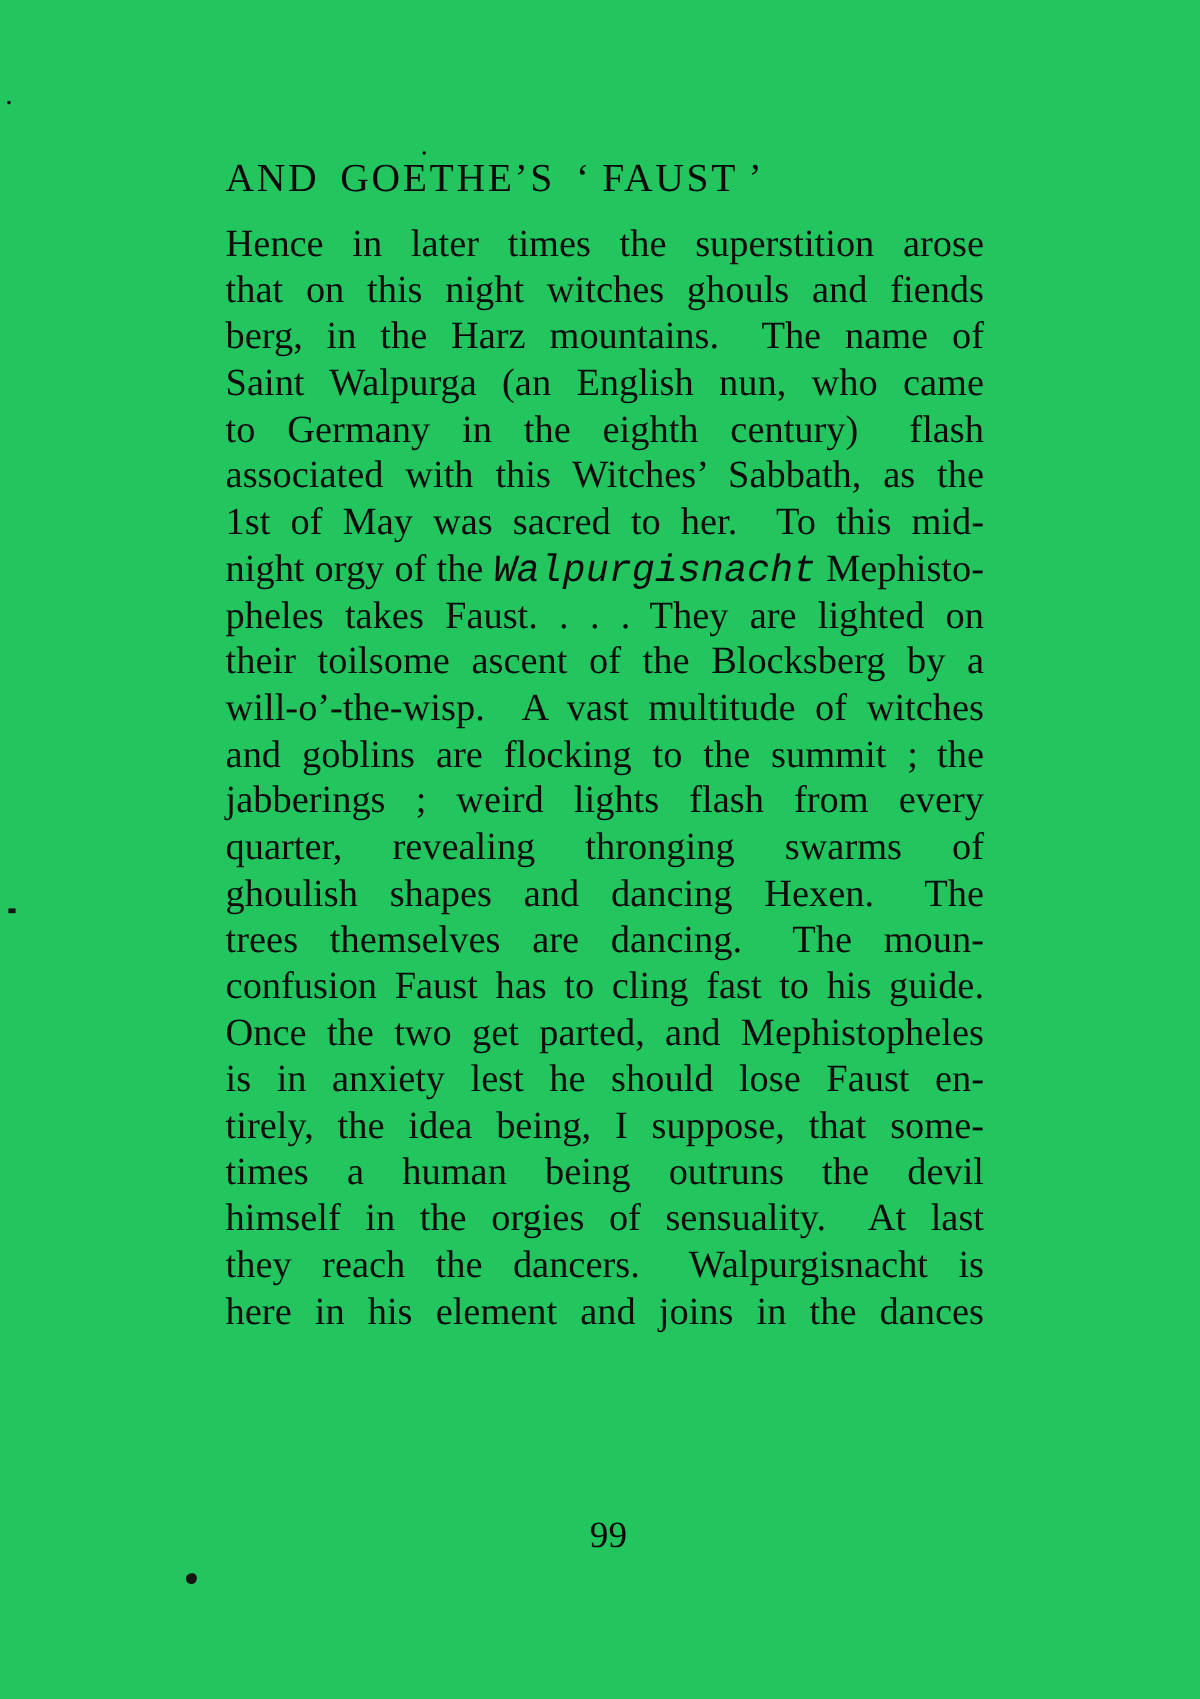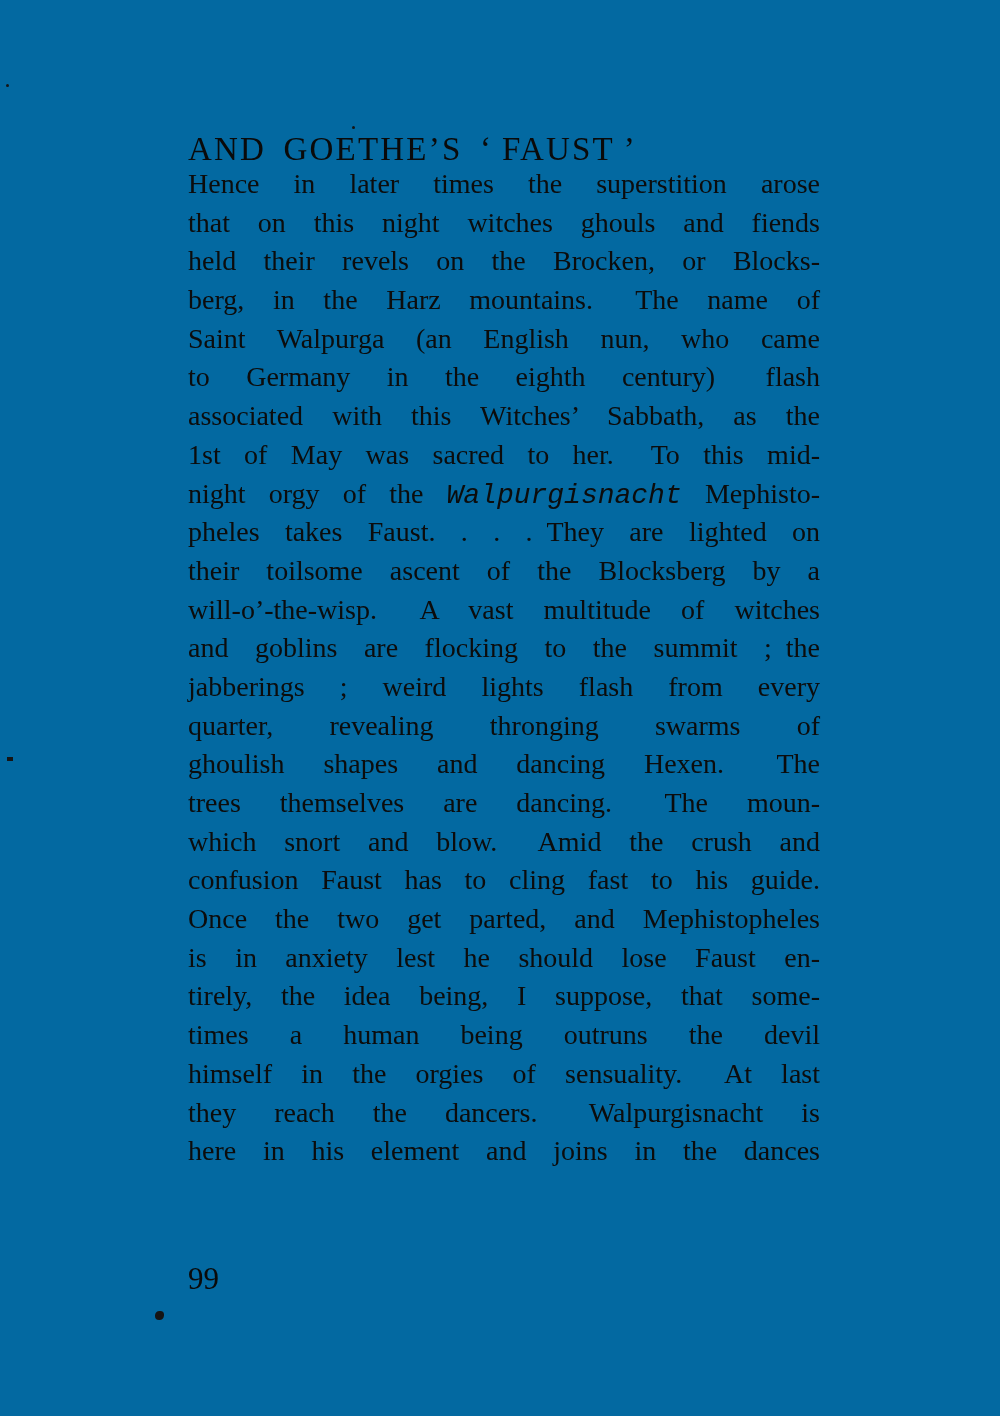"AND GOETHE’S ‘ FAUST ’" .scan-page { background: #0369a1 -> #22c55e }
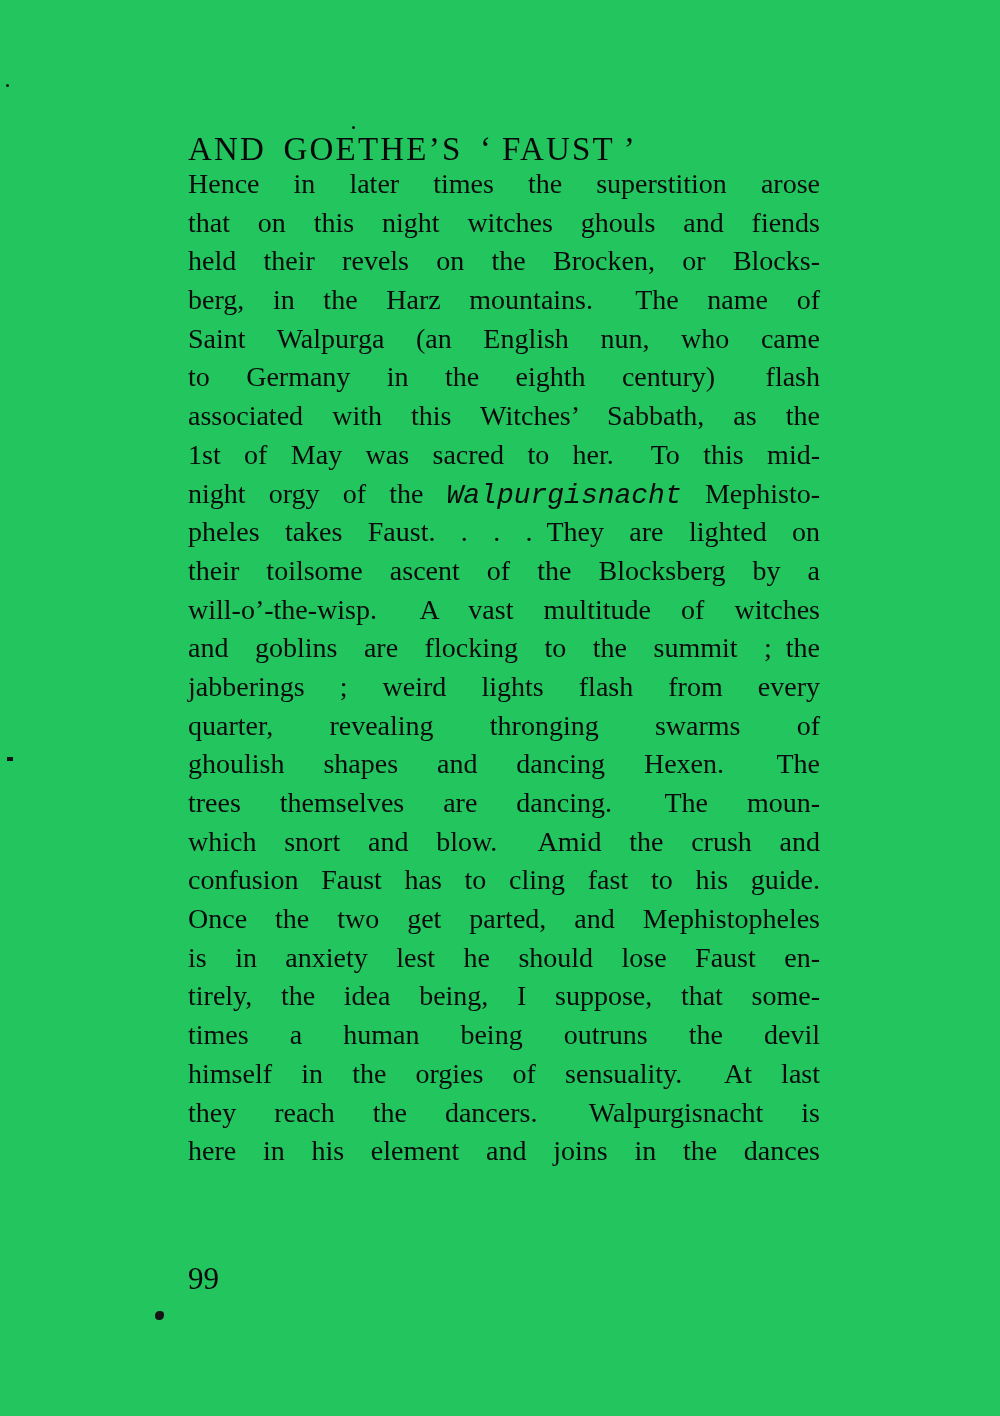"Hence in later times the" .textblock { font-size: 28px -> 32px; top: 165px -> 183px }
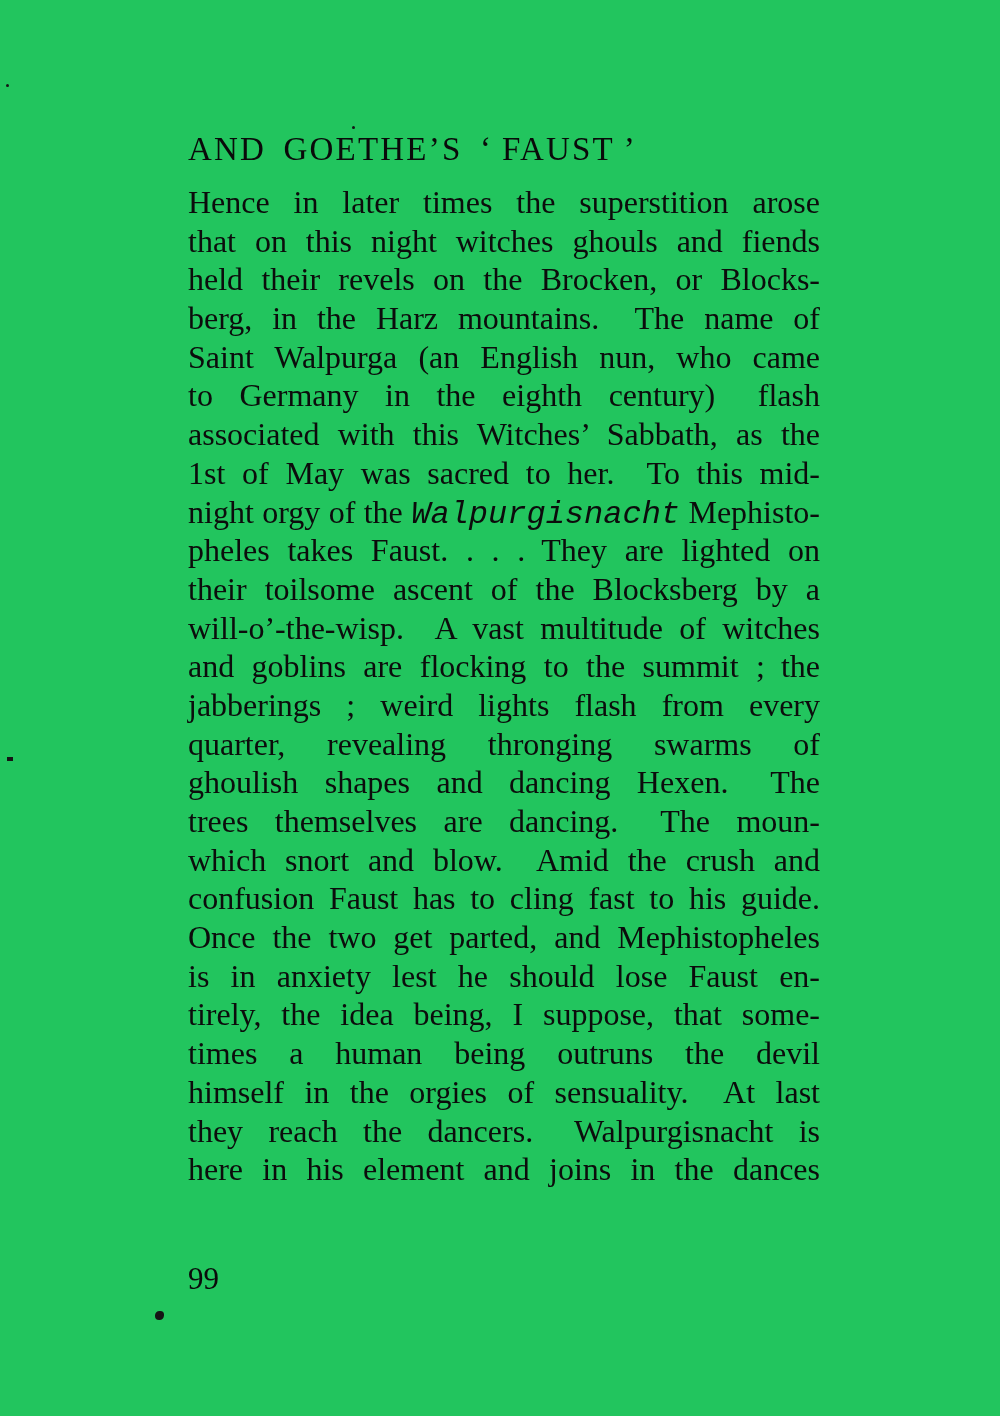"held their revels on the" div.line { html: <div>held their revels on the Brocken, or Blocks-</div> -> none }
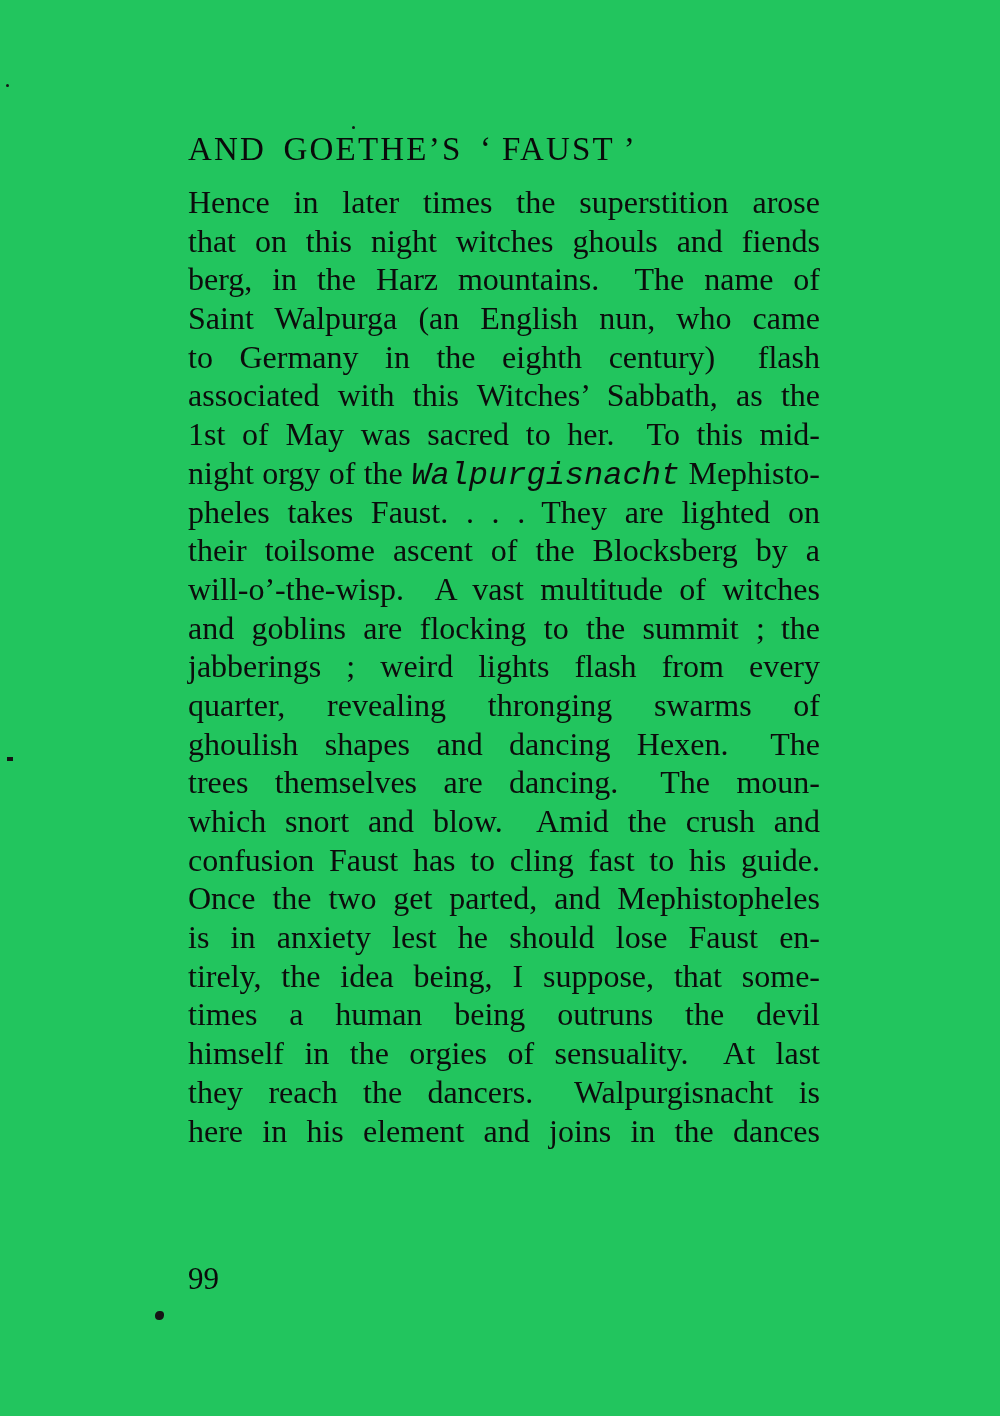"which snort and blow. Amid" div.line { html: <div>which snort and blow. Amid the crush and</div> -> none }
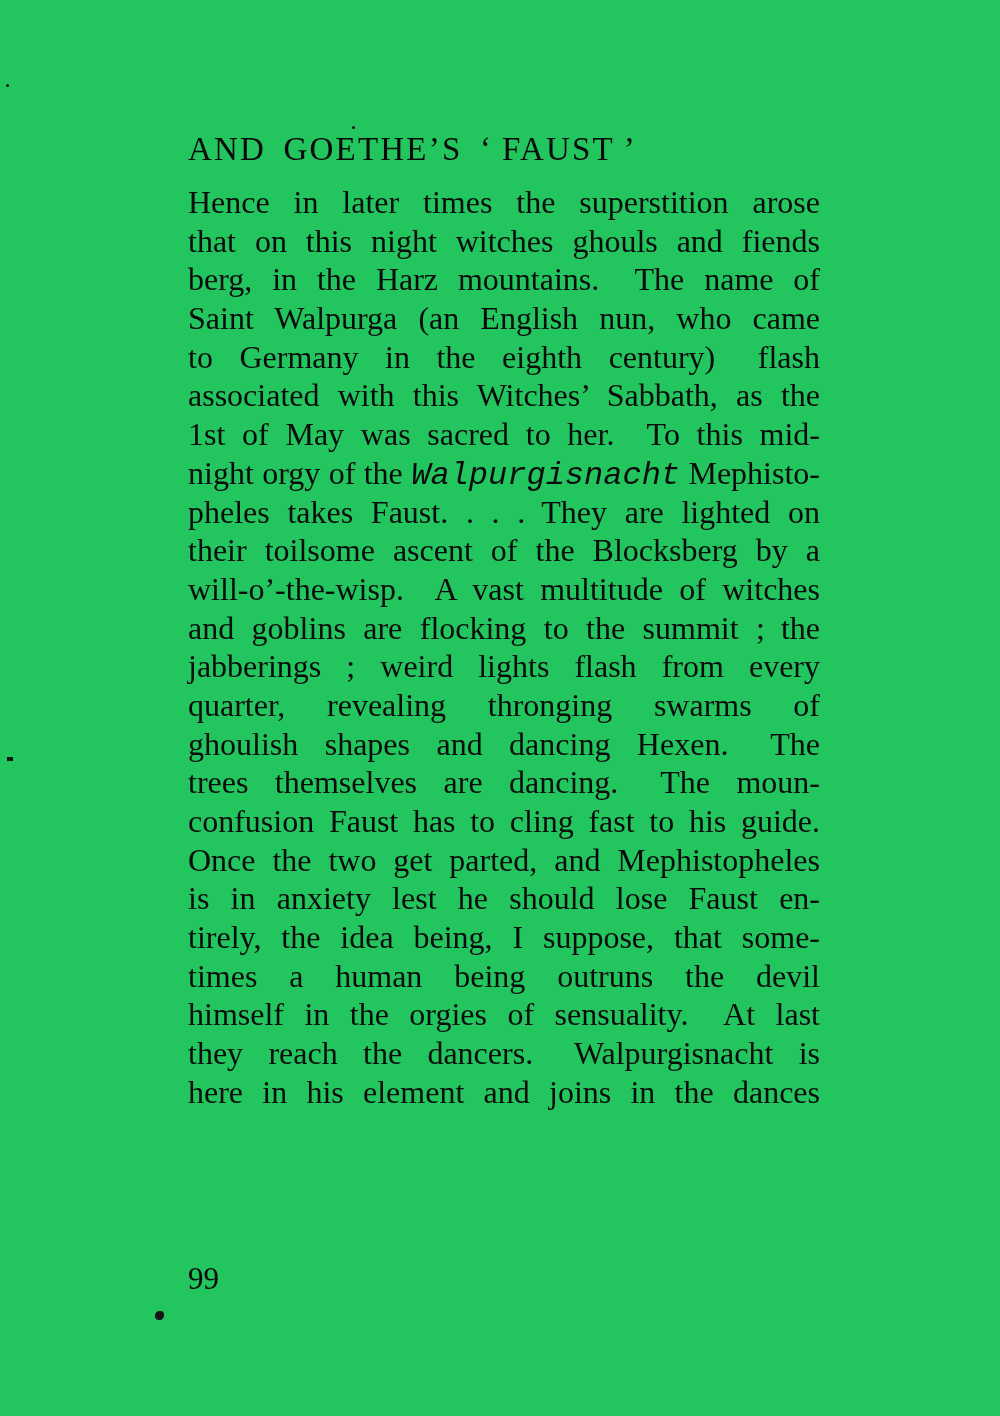"99" .page-number { text-align: left -> center }
